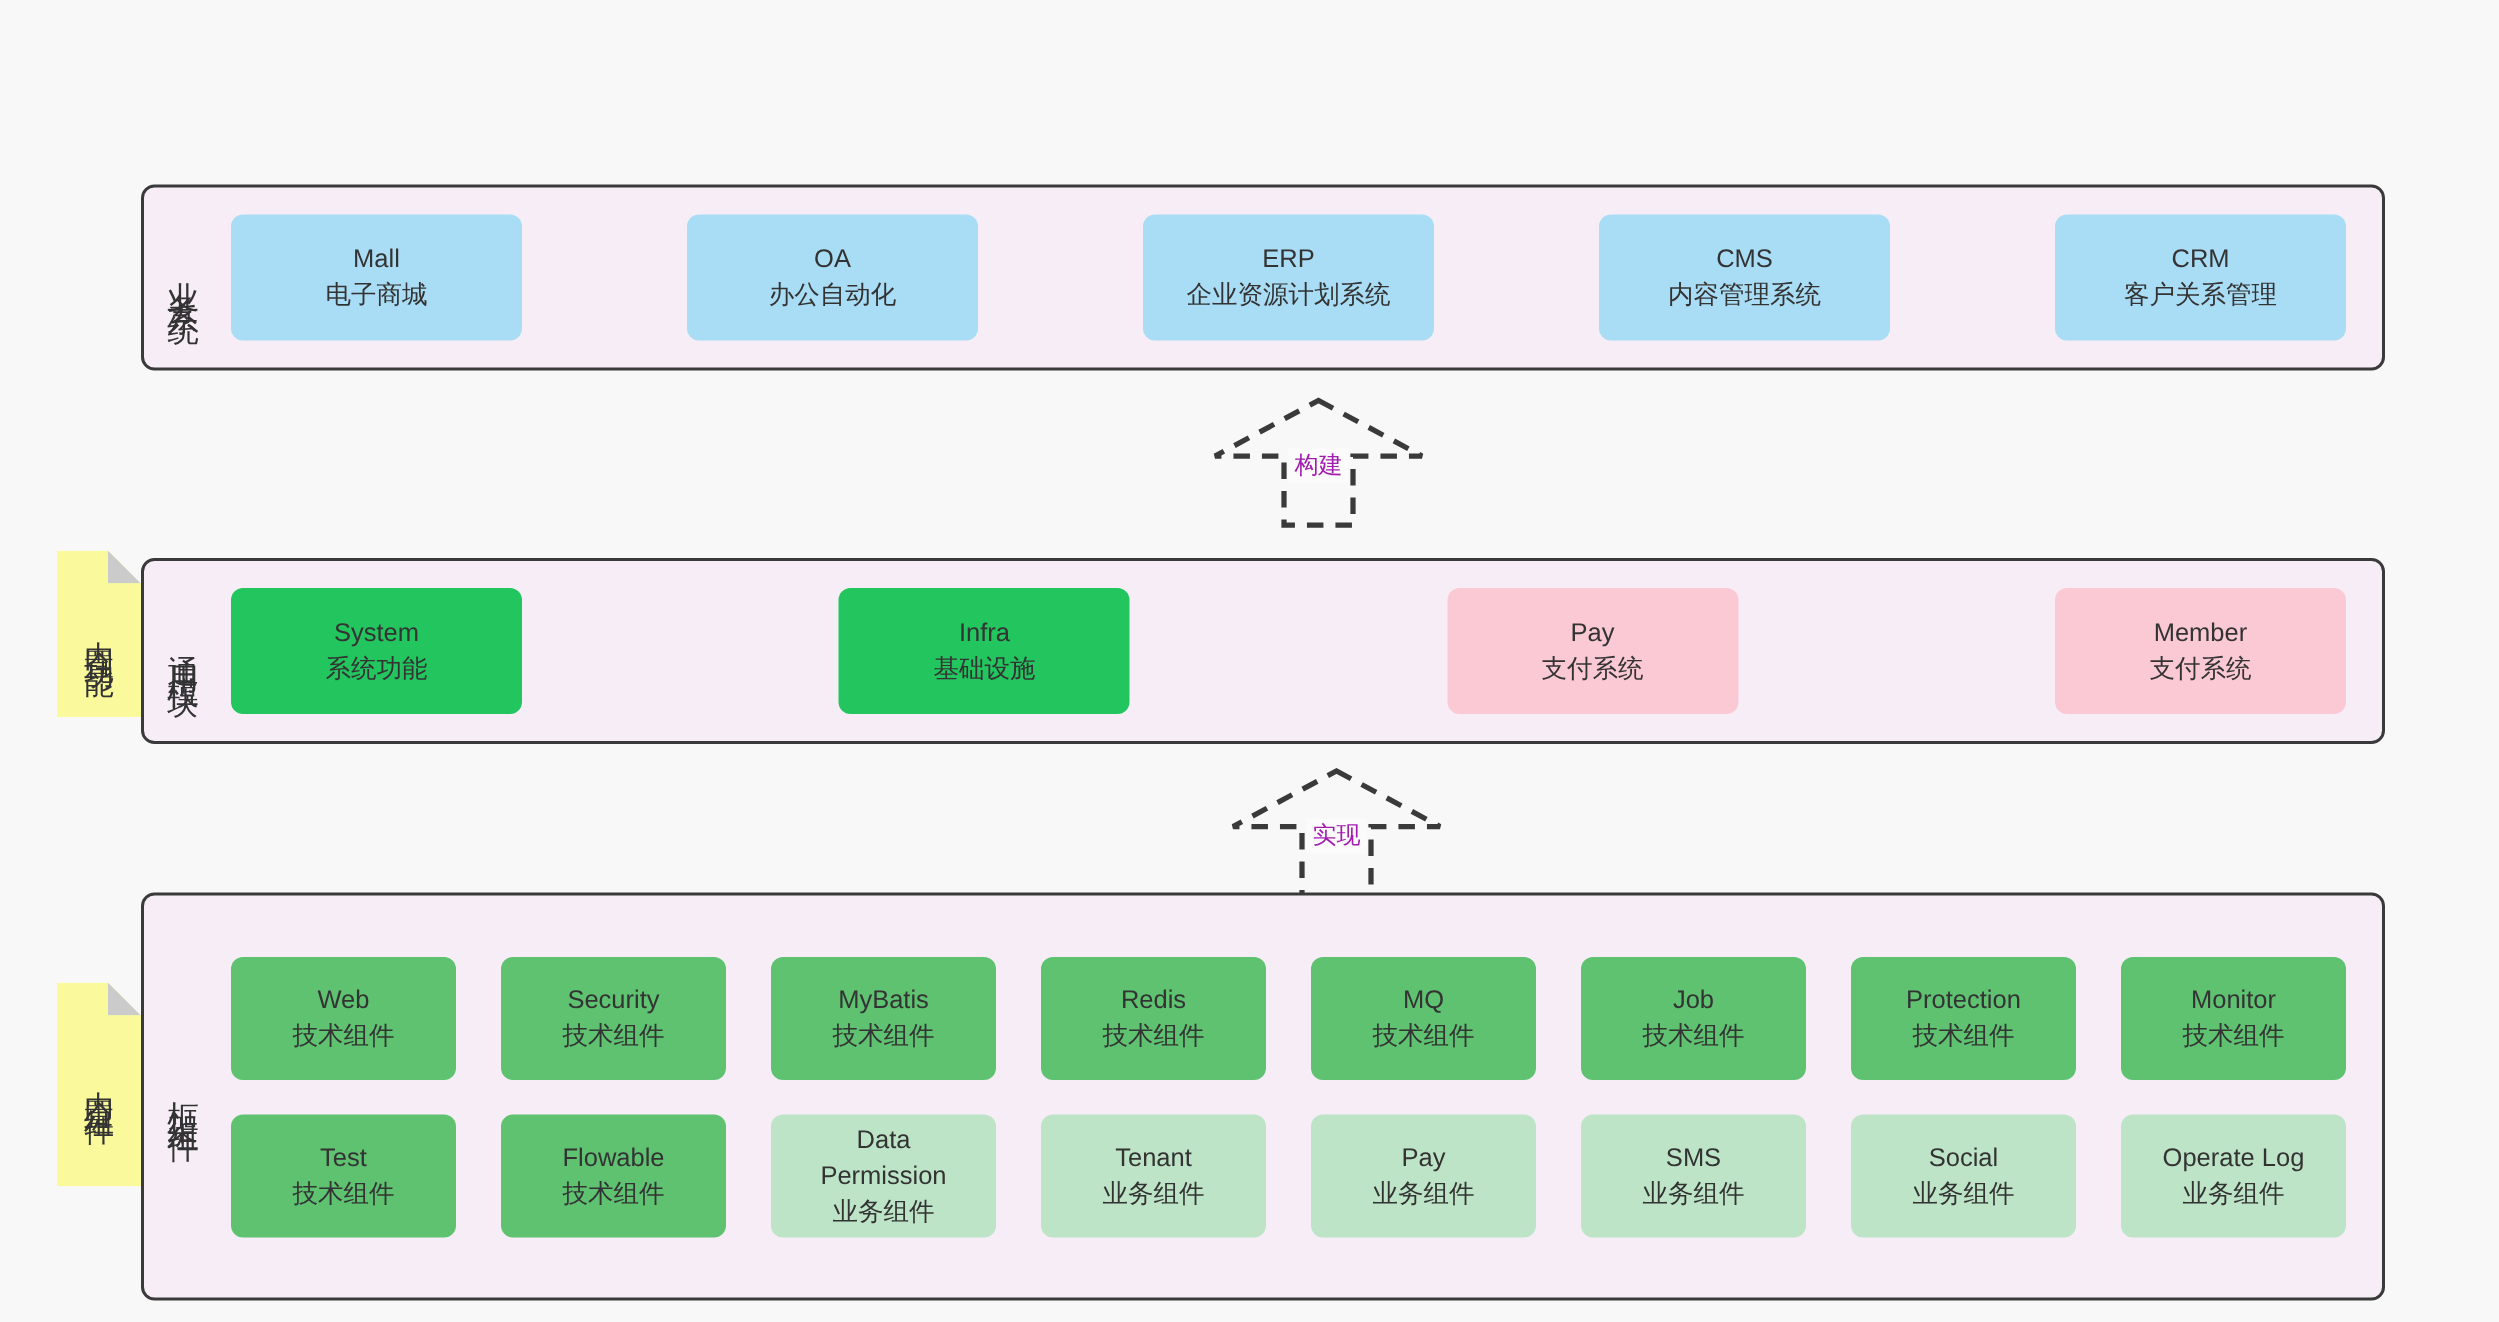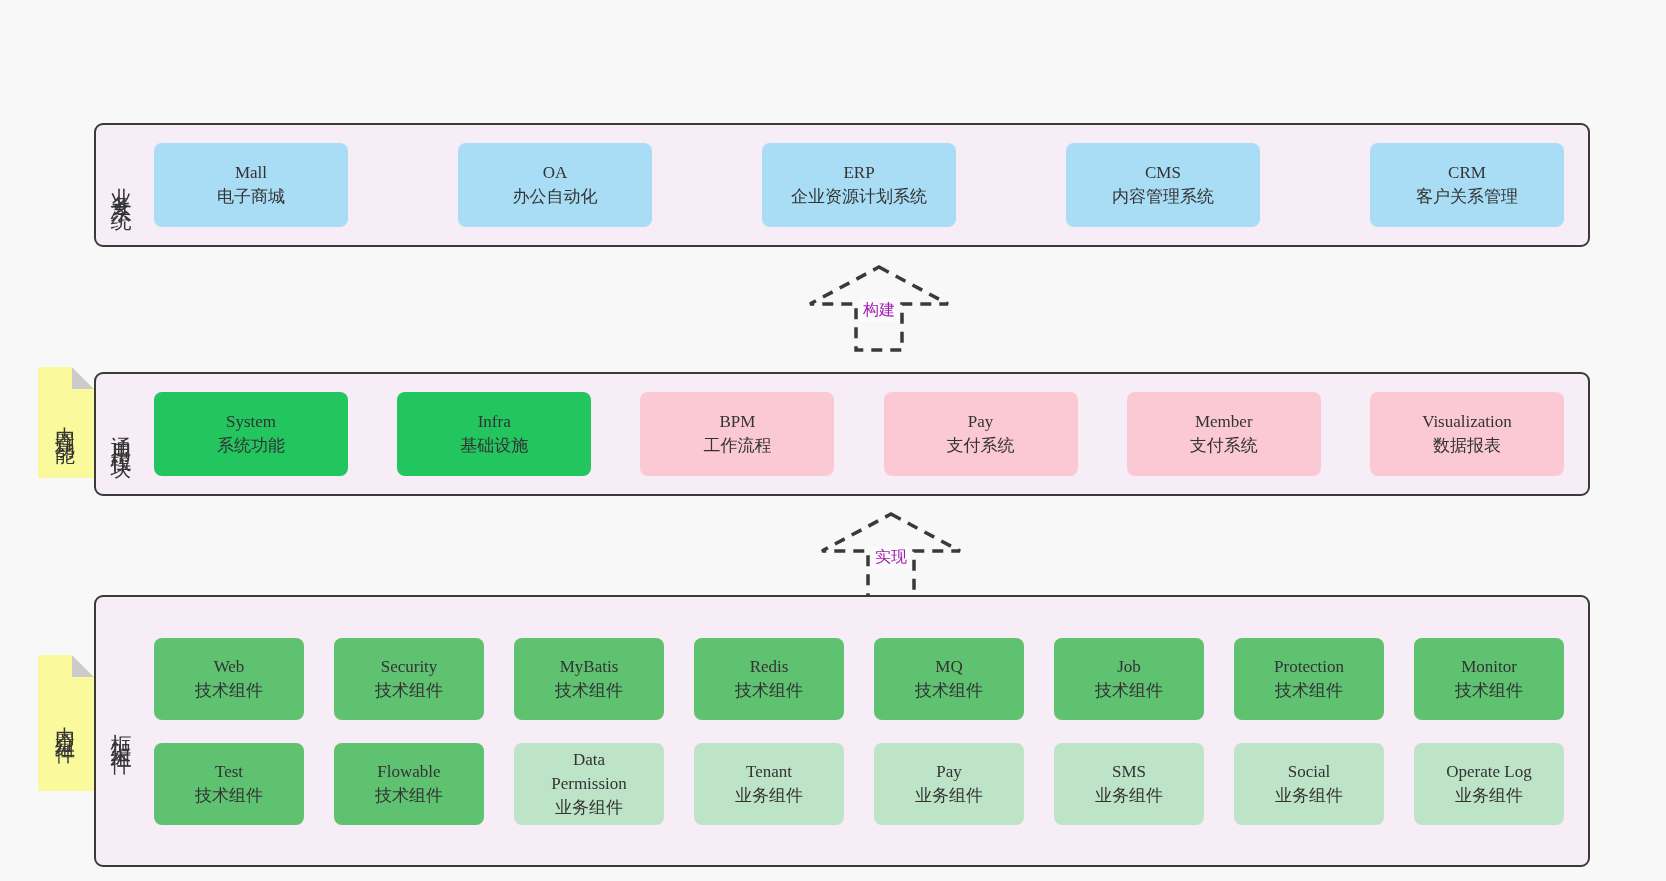"Mall" .canvas { font-family: Liberation Serif, serif -> none }
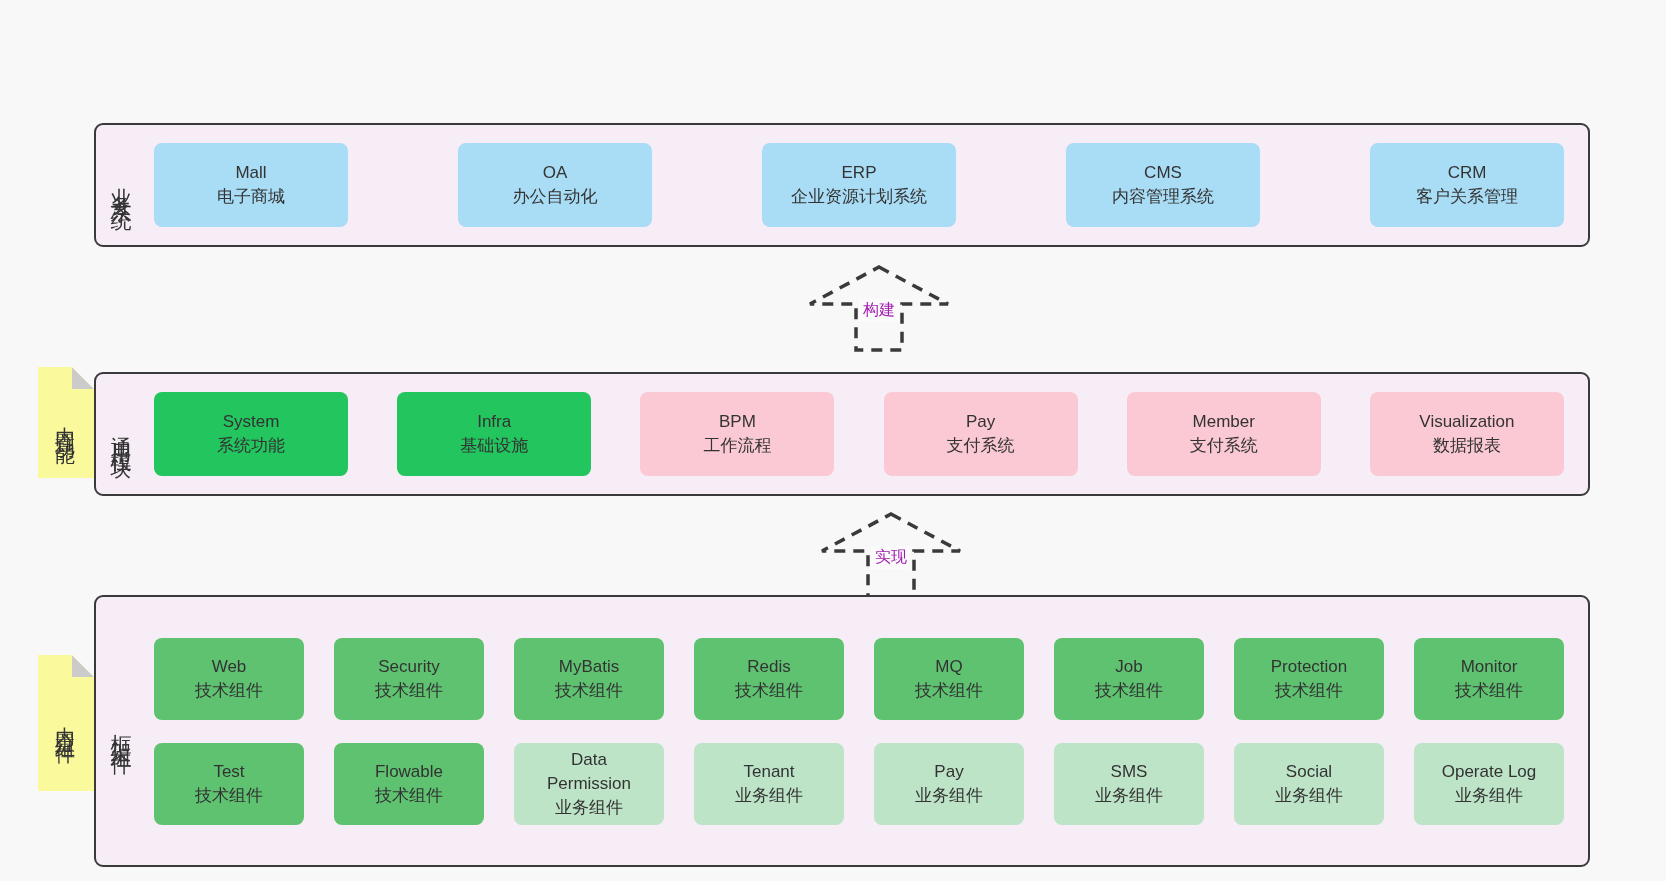"BPM" div.box { html: <div> <div>BPM</div> <div>工作流程</div> </div> -> none }
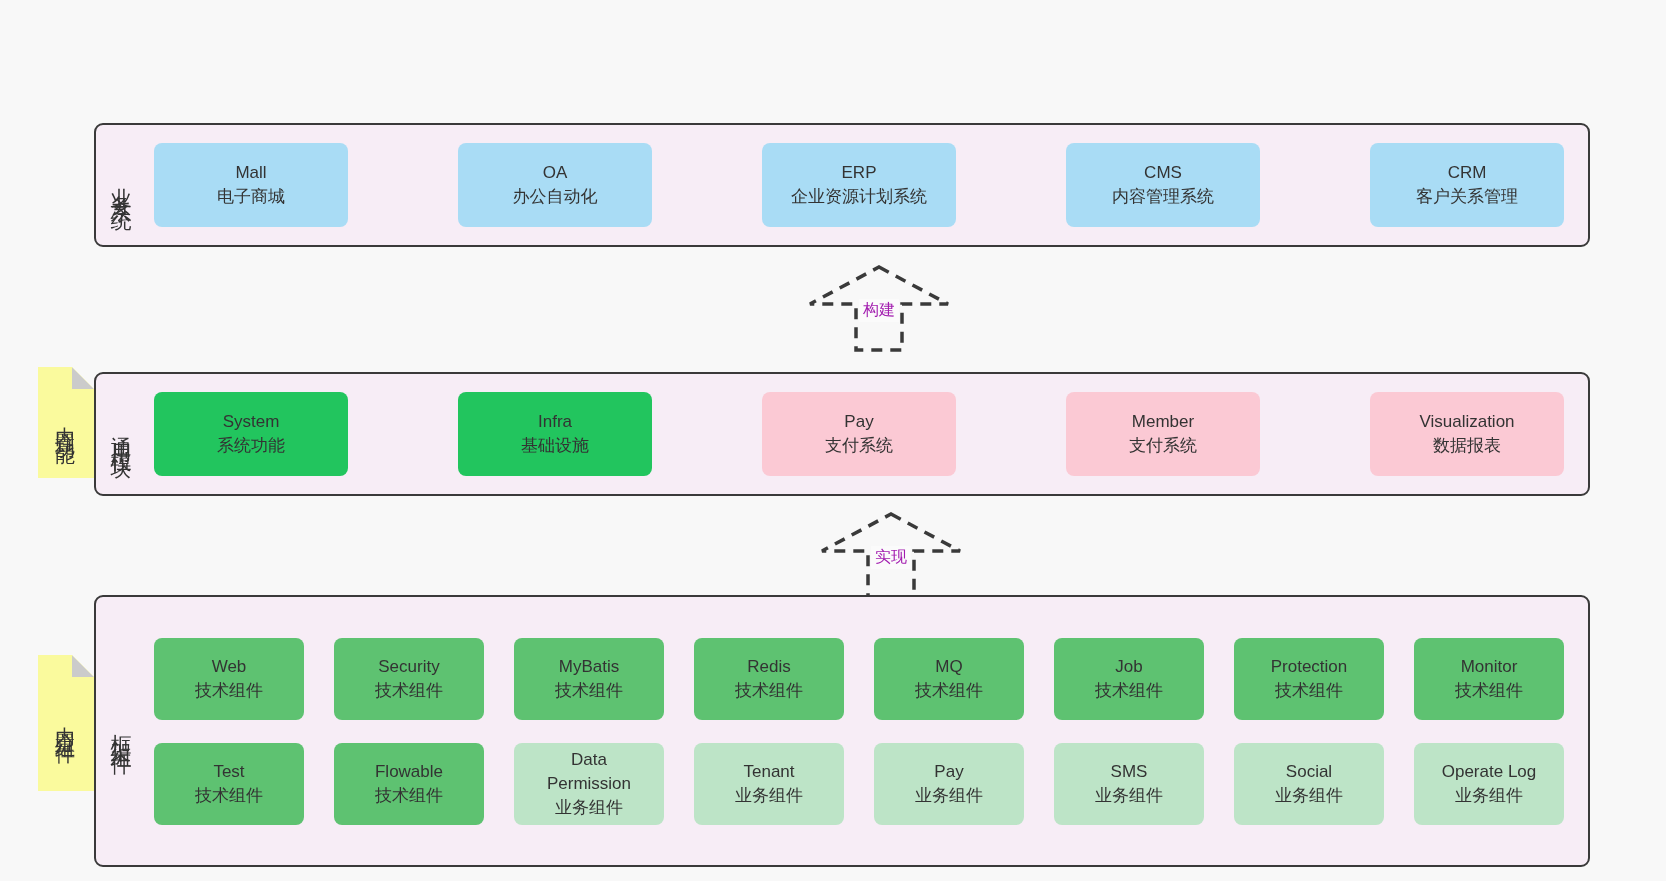"Visualization" div.box { html: <div> <div>Visualization</div> <div>数据报表</div> </div> -> none }
